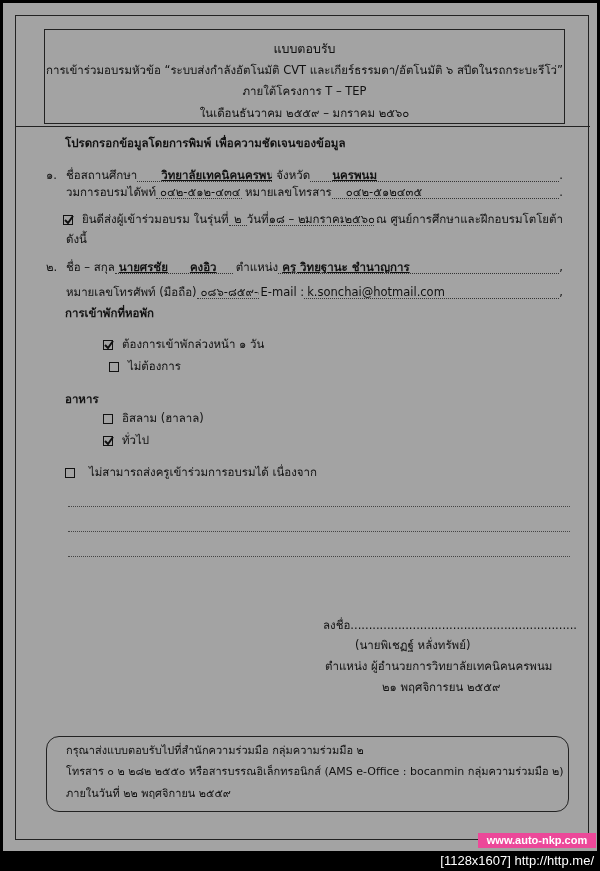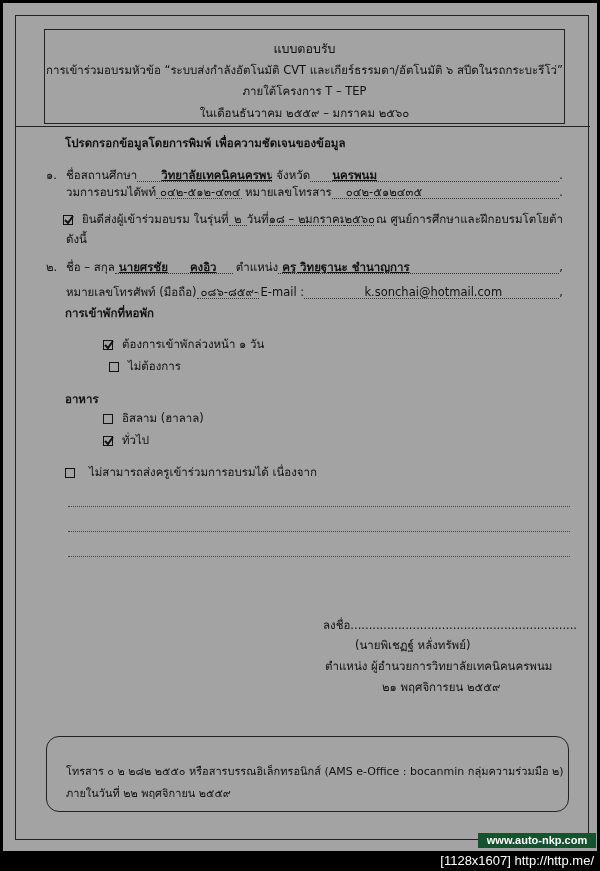"k.sonchai@hotmail.com" span.field { text-align: center -> none }
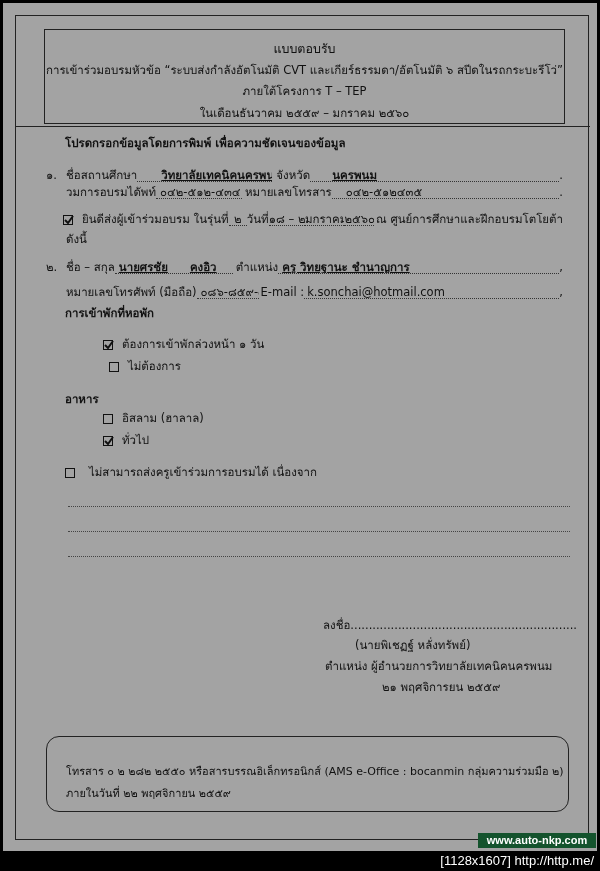"กรุณาส่งแบบตอบรับไปที่สำนักความร่วมมือ" div.note-line { html: none -> <div>กรุณาส่งแบบตอบรับไปที่สำนักความร่วมมือ กลุ่มความร่วมมือ ๒</div> }
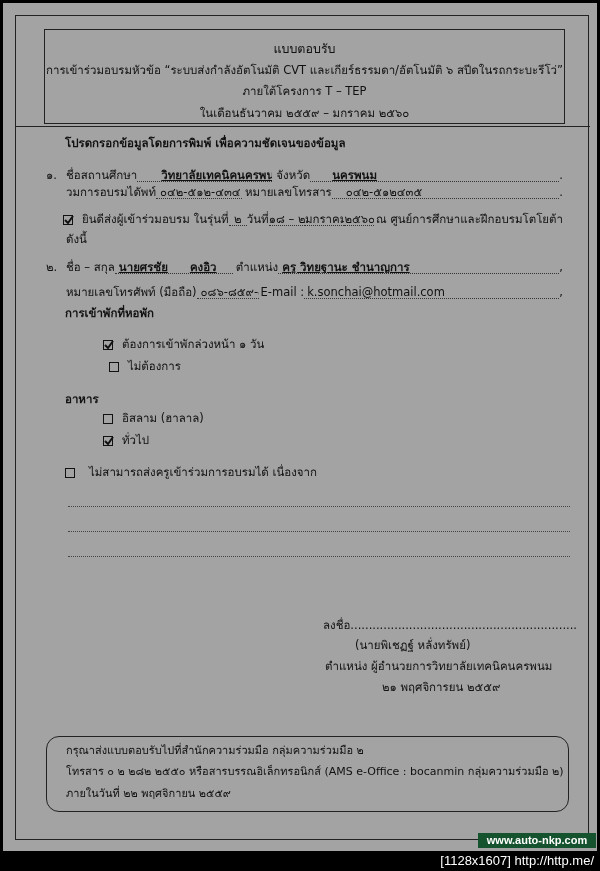"www.auto-nkp.com" .badge { background: #14532d -> #ec4899 }
